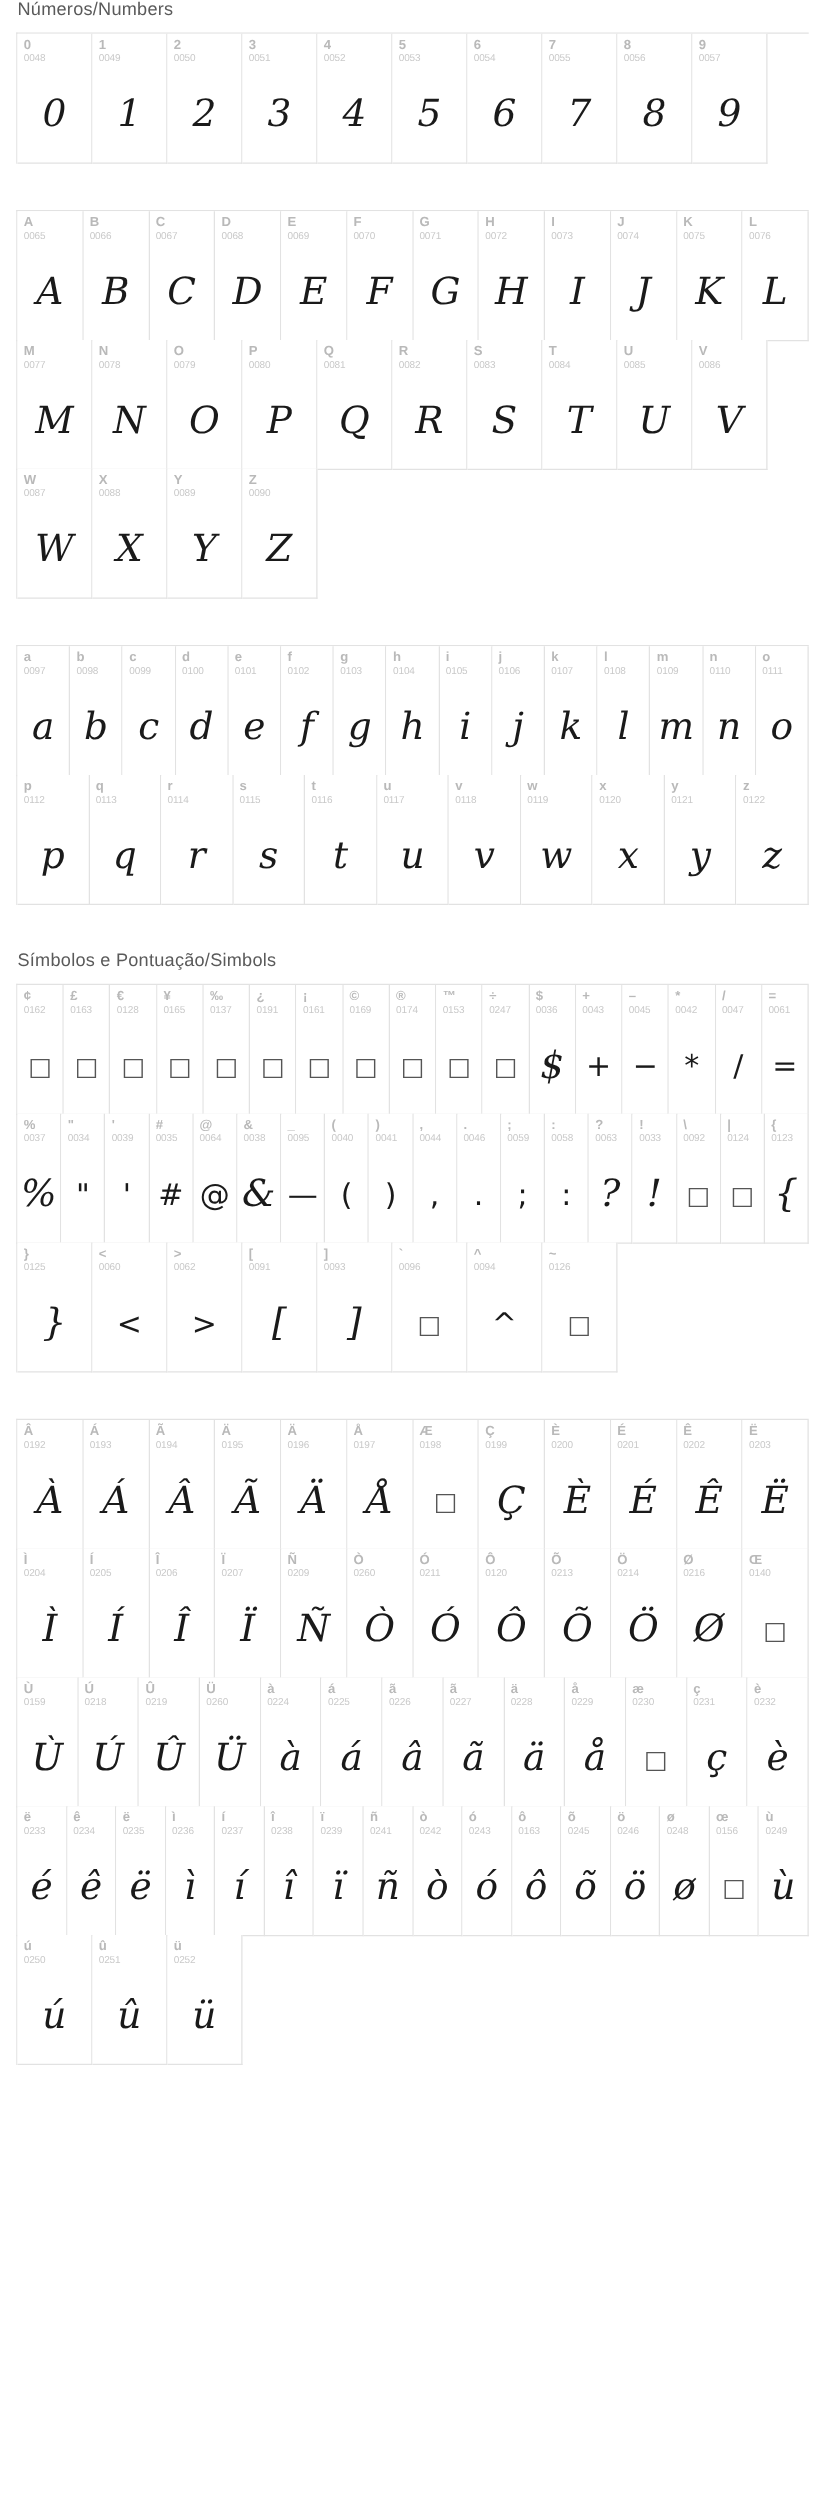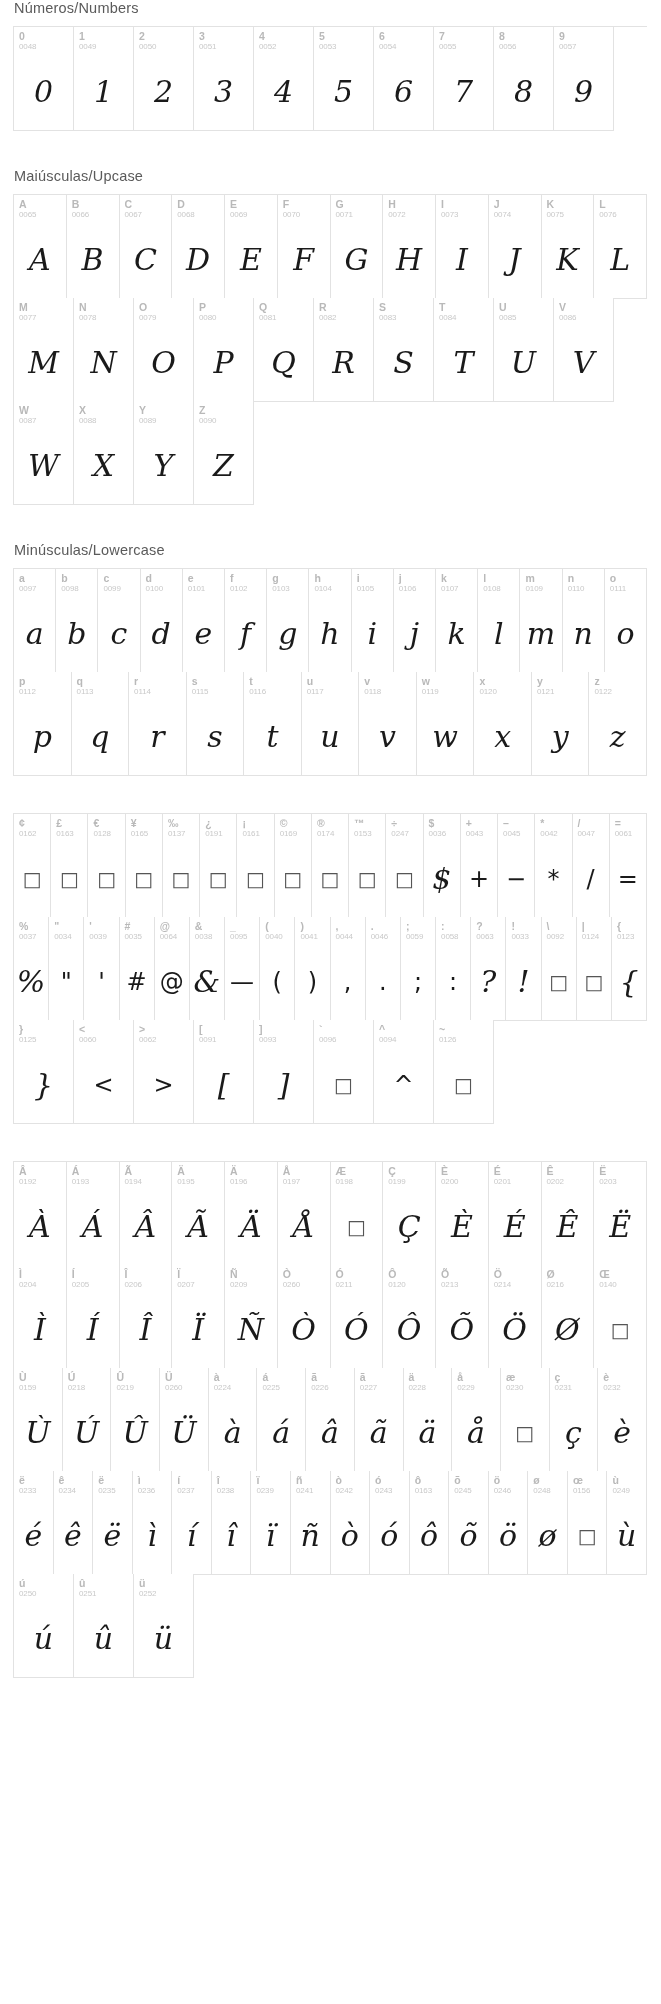"Maiúsculas/Upcase" div.section-title { html: <div>Maiúsculas/Upcase</div> -> none }
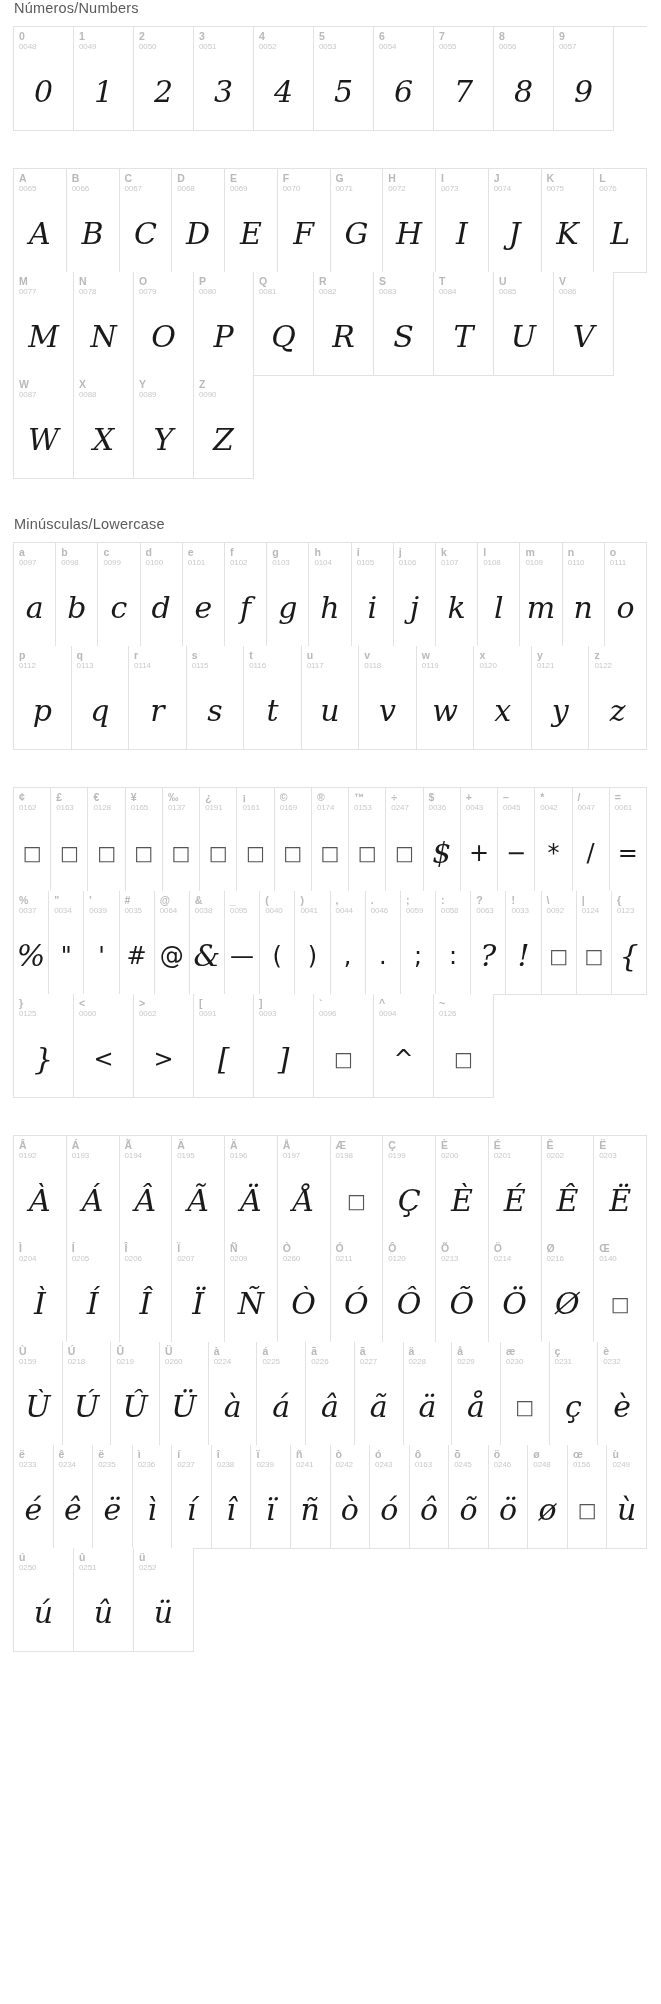"Minúsculas/Lowercase" div.section-title { html: <div>Minúsculas/Lowercase</div> -> none }
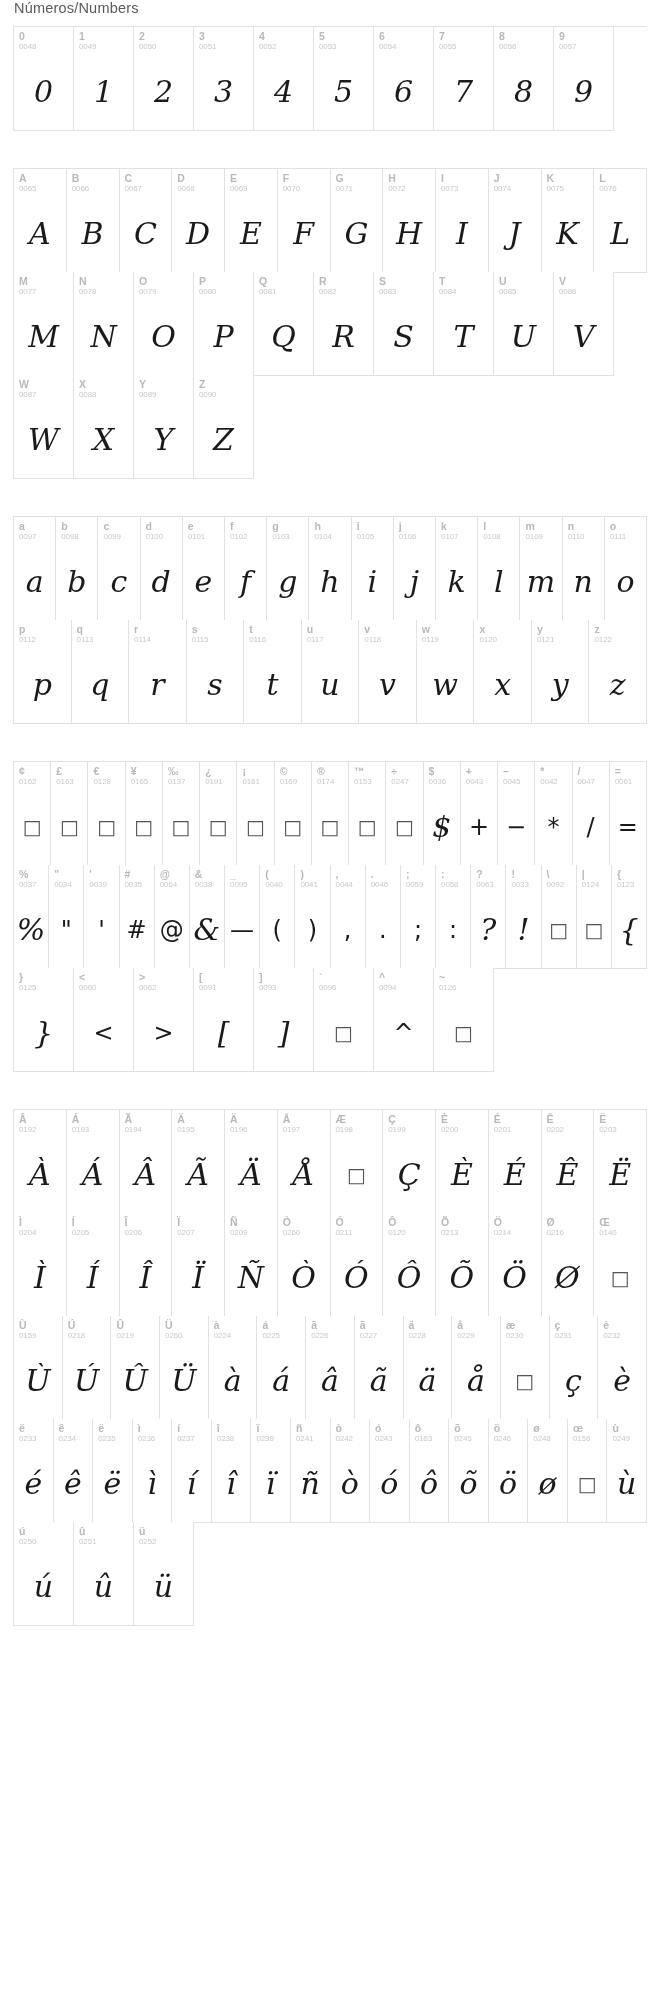"Símbolos e Pontuação/Simbols" div.section-title { html: none -> <div>Símbolos e Pontuação/Simbols</div> }
